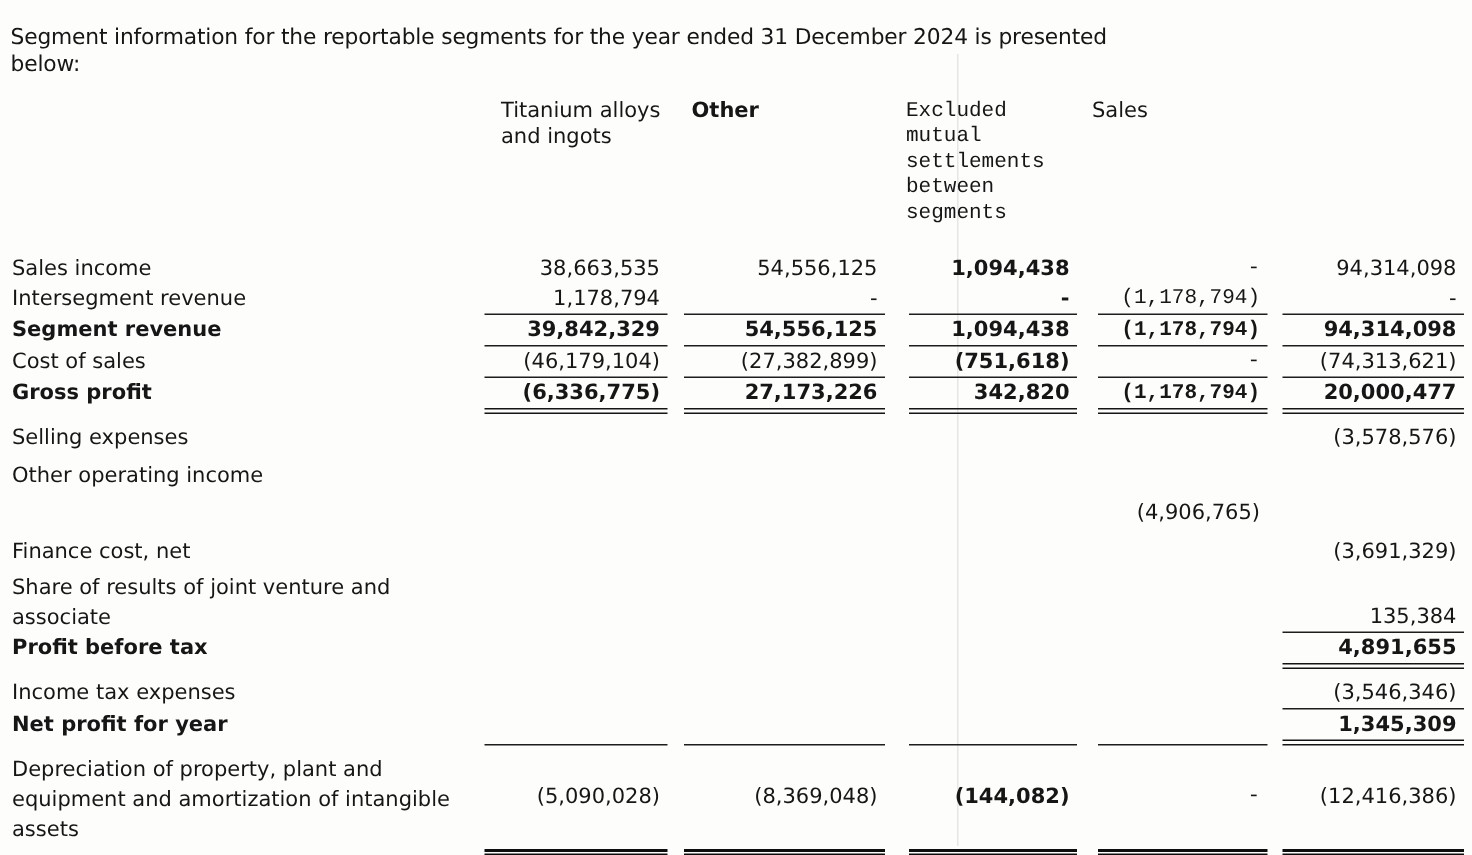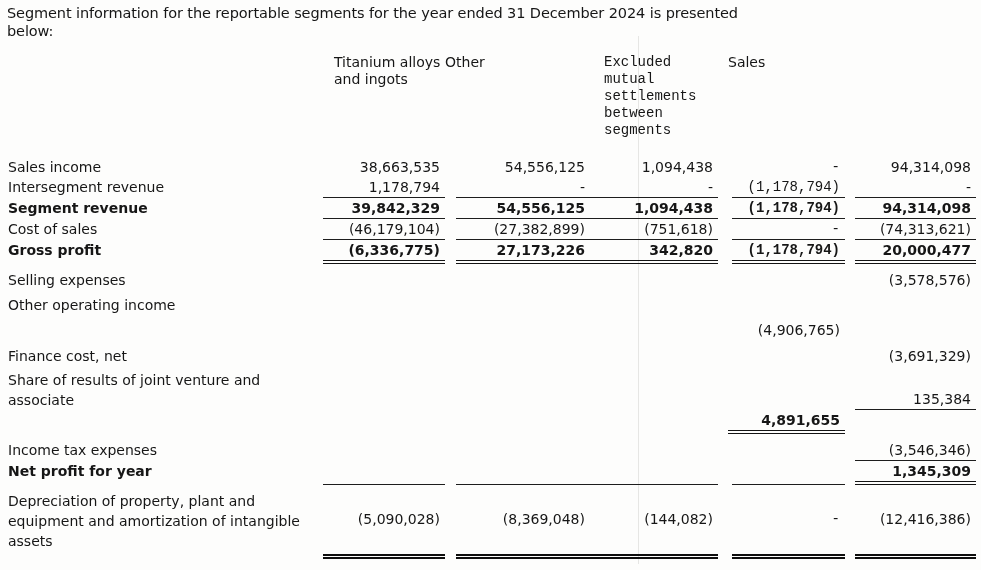"Segment information for the reportable" .page { padding-top: 4px -> 16px }
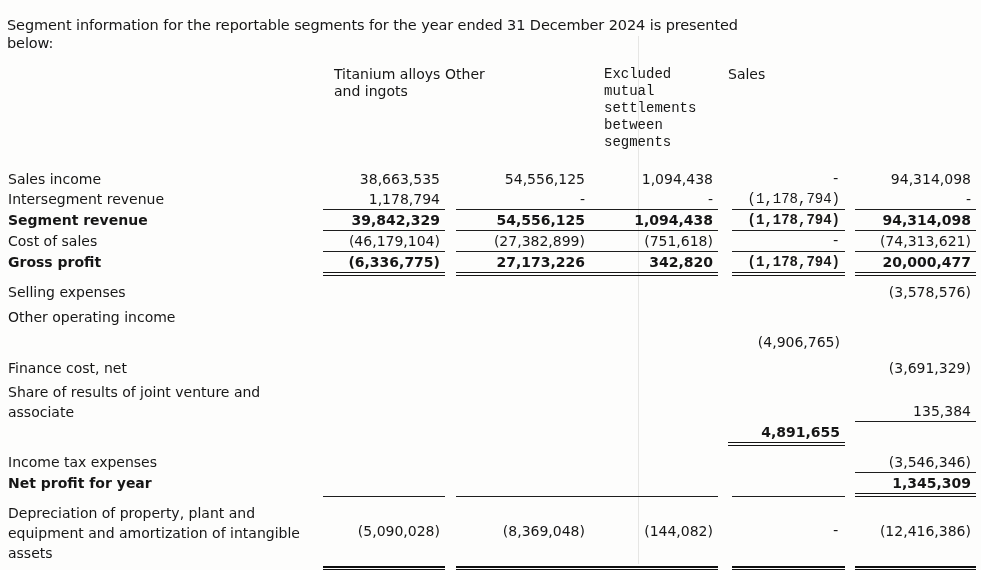"Other" .c3 { font-weight: none -> bold; margin-left: 0 -> 16px }
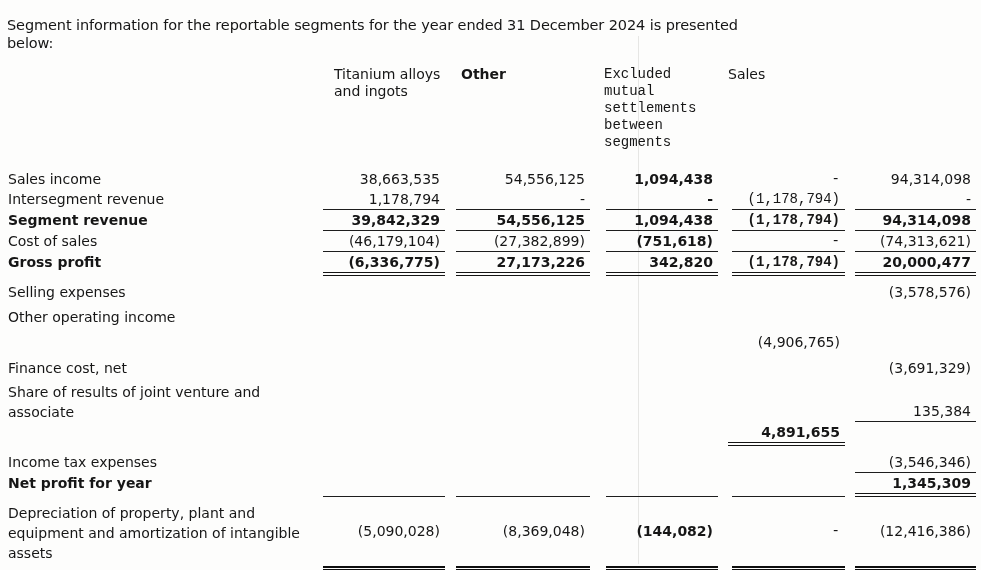"Profit before tax" div.cell { html: none -> <div>Profit before tax</div> }
